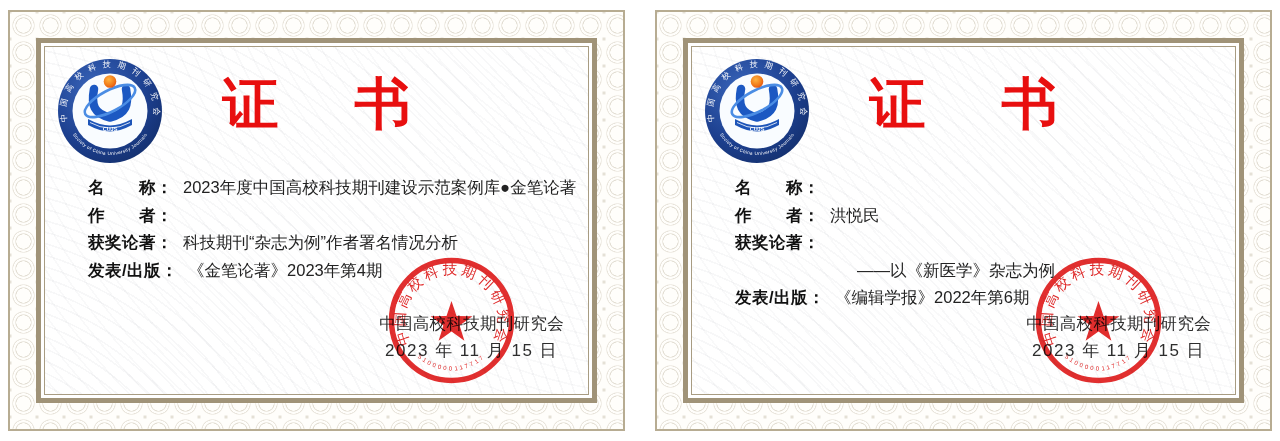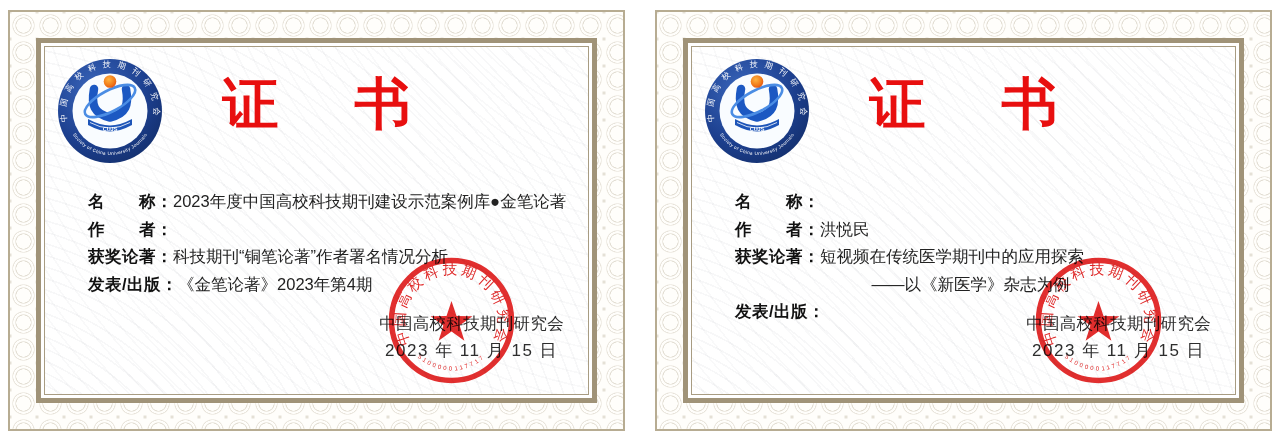"名 称：" .fields { top: 141px -> 127px }
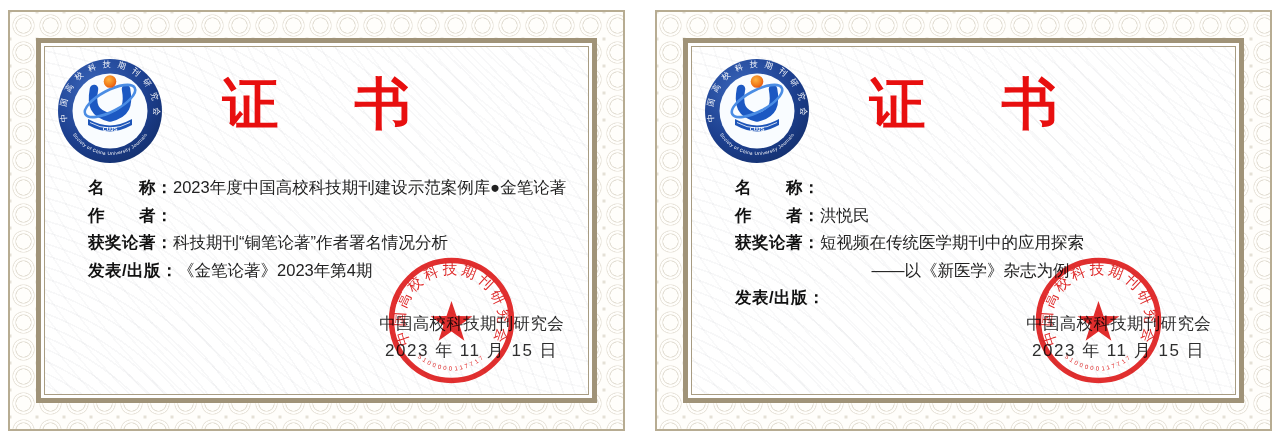"2023年度中国高校科技期刊建设示范案例库●金笔论著" .val { margin-left: 0 -> 10px }
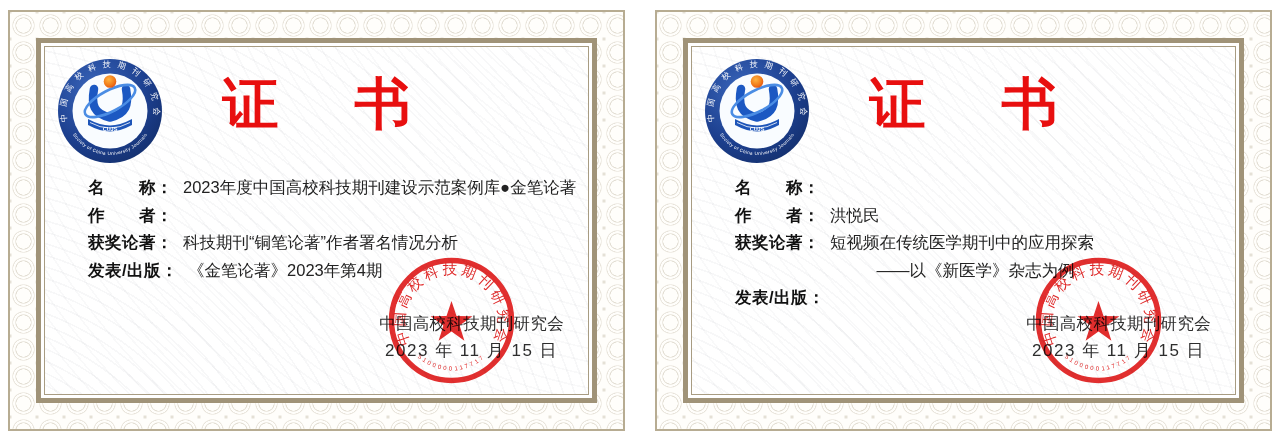"科技期刊“铜笔论著”作者署名情况分析" span.val { text: 铜笔论著 -> 杂志为例 }
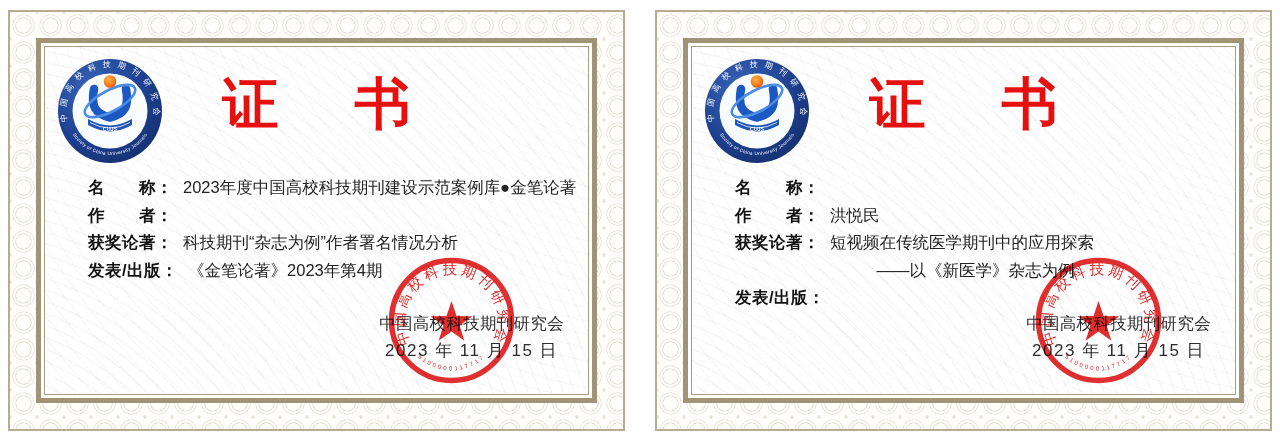"短视频在传统医学期刊中的应用探索" span.val { html: <span>短视频在传统医学期刊中的应用探索</span> -> none }
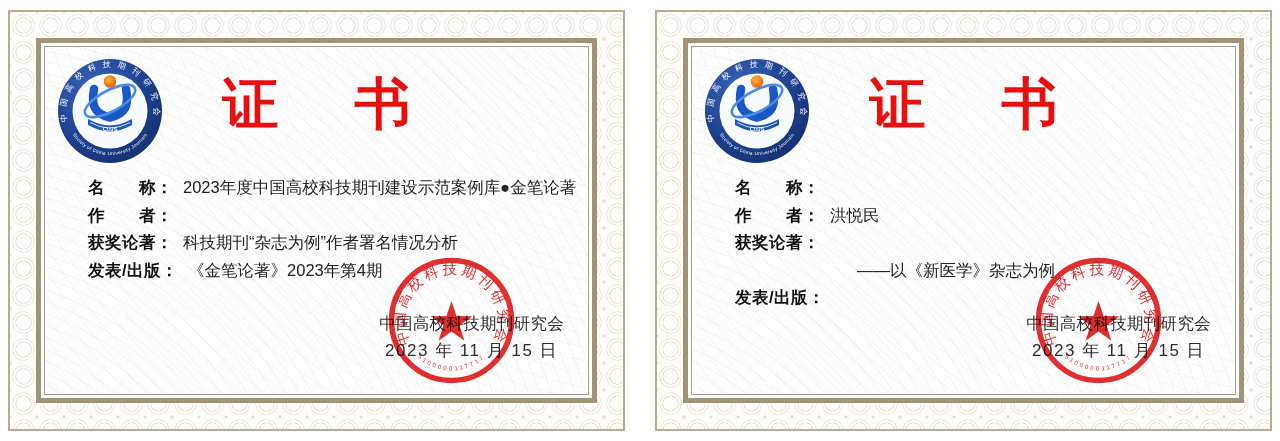"《编辑学报》2022年第6期" span.val { html: none -> <span>《编辑学报》2022年第6期</span> }
